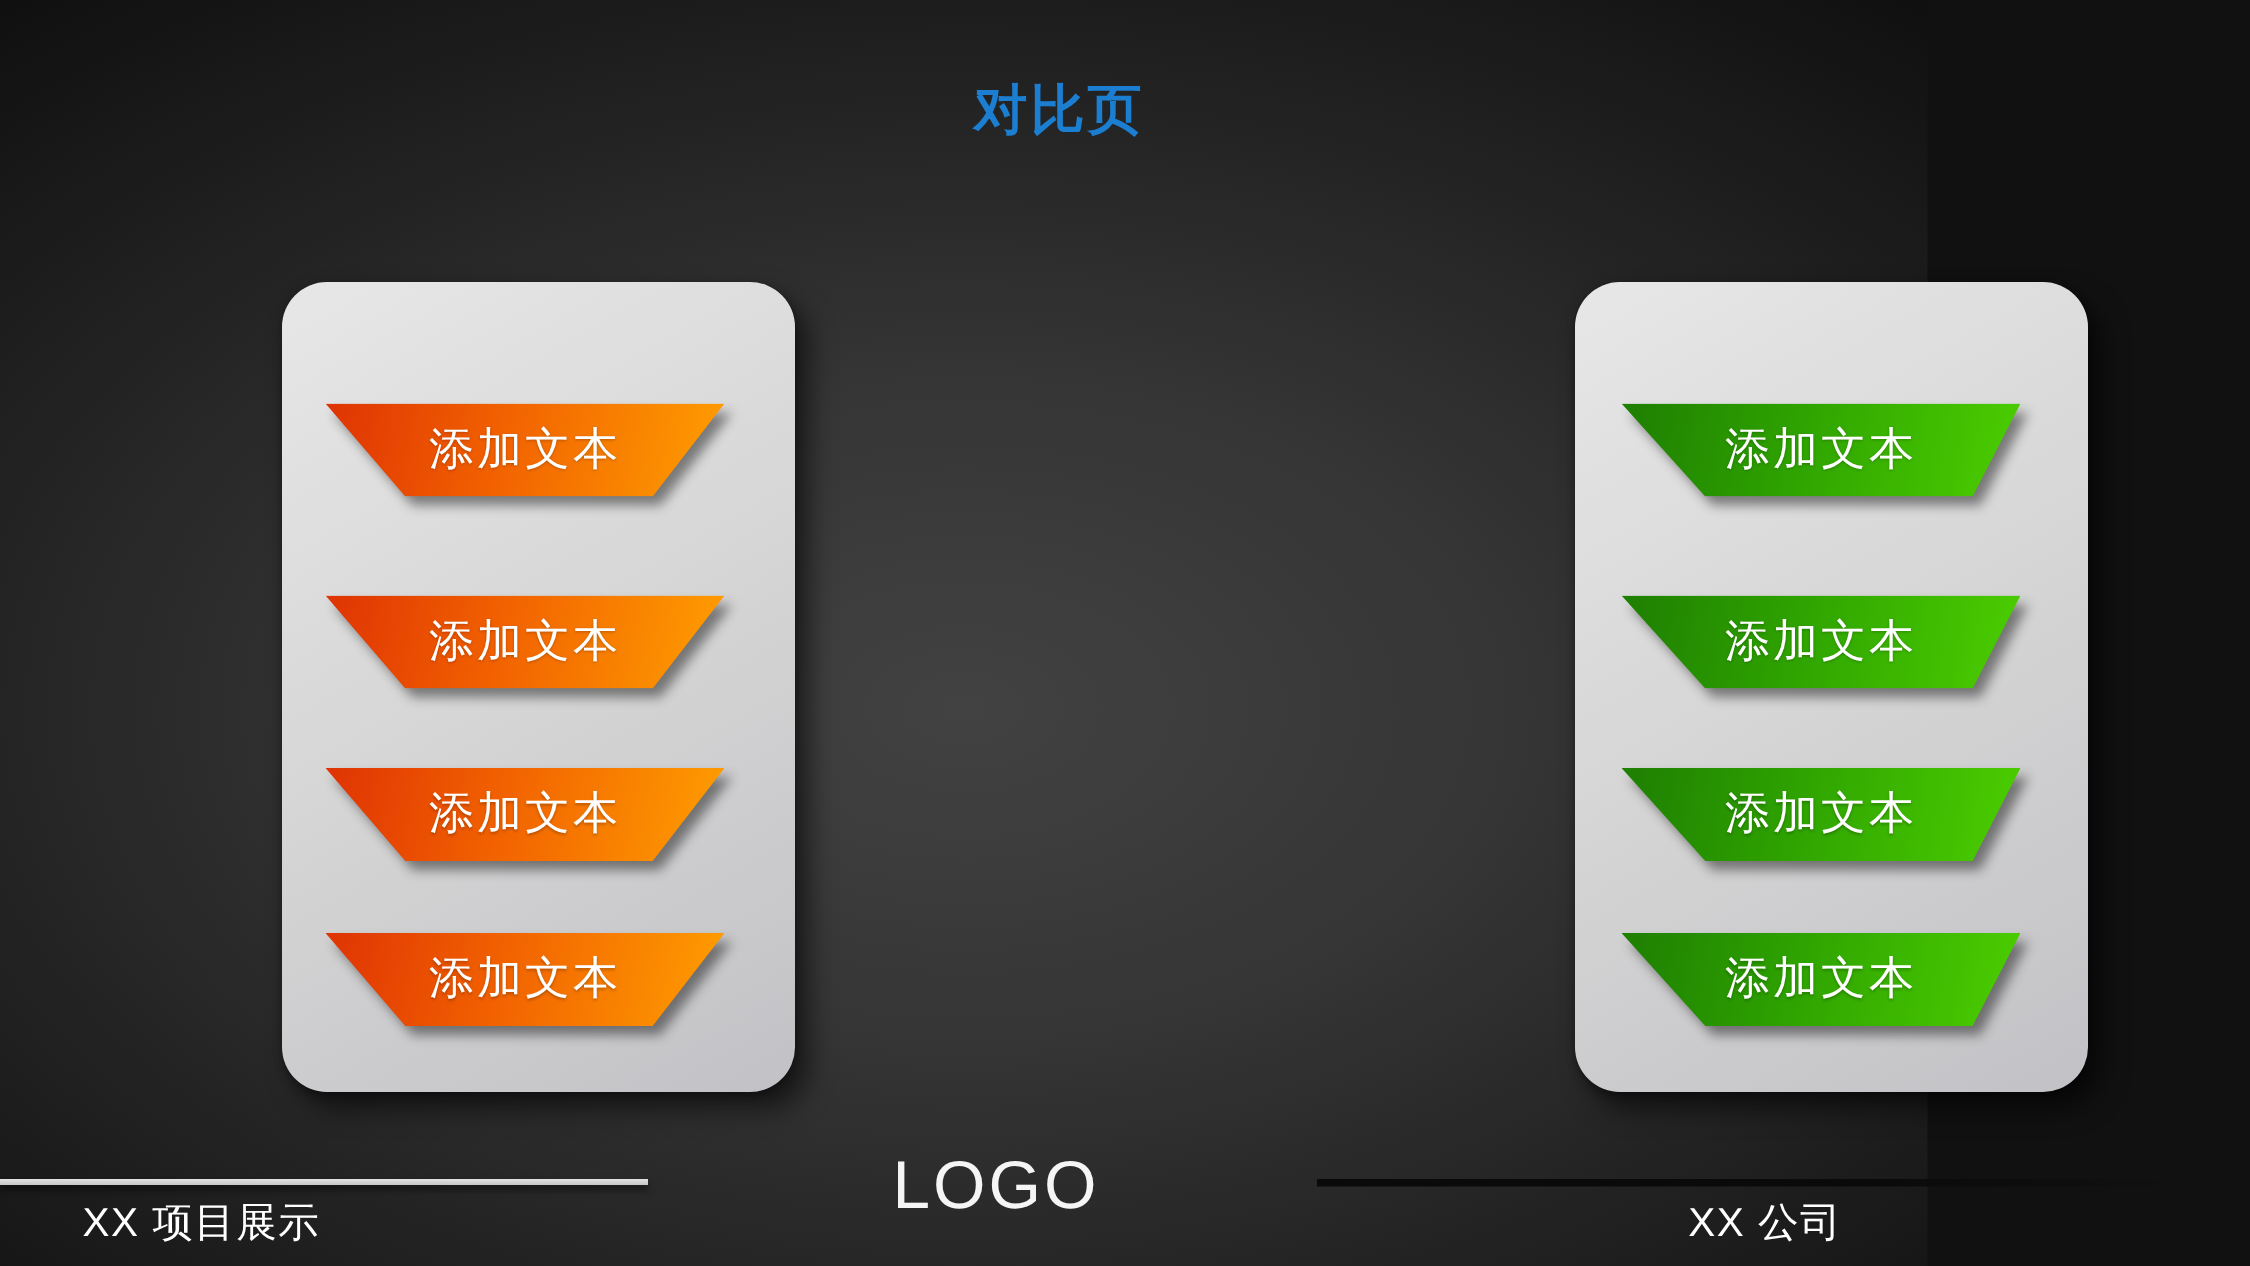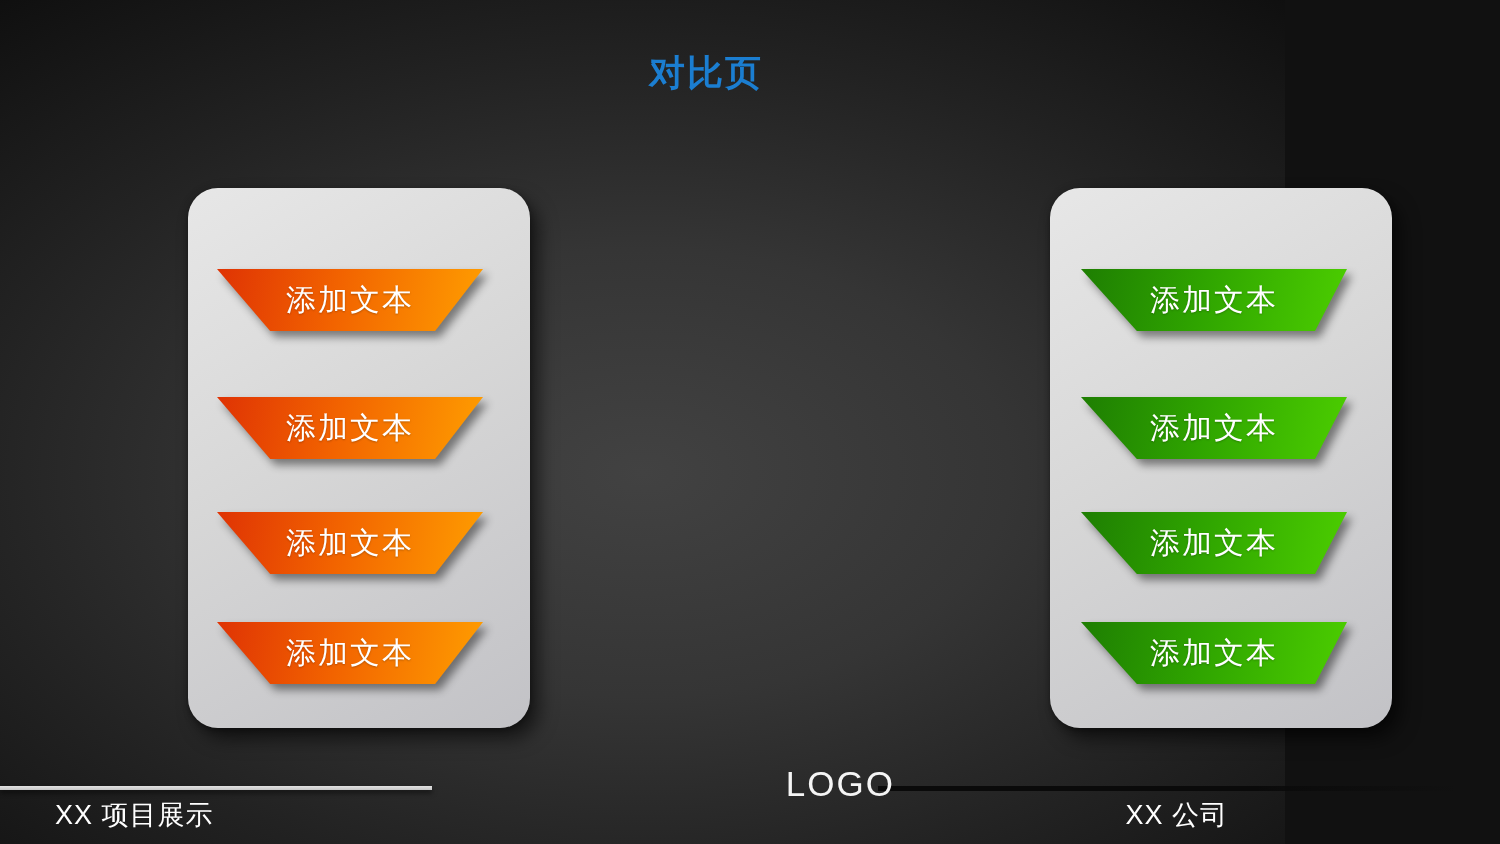"LOGO" .logo { font-size: 35px -> 45px; text-align: right -> left }
